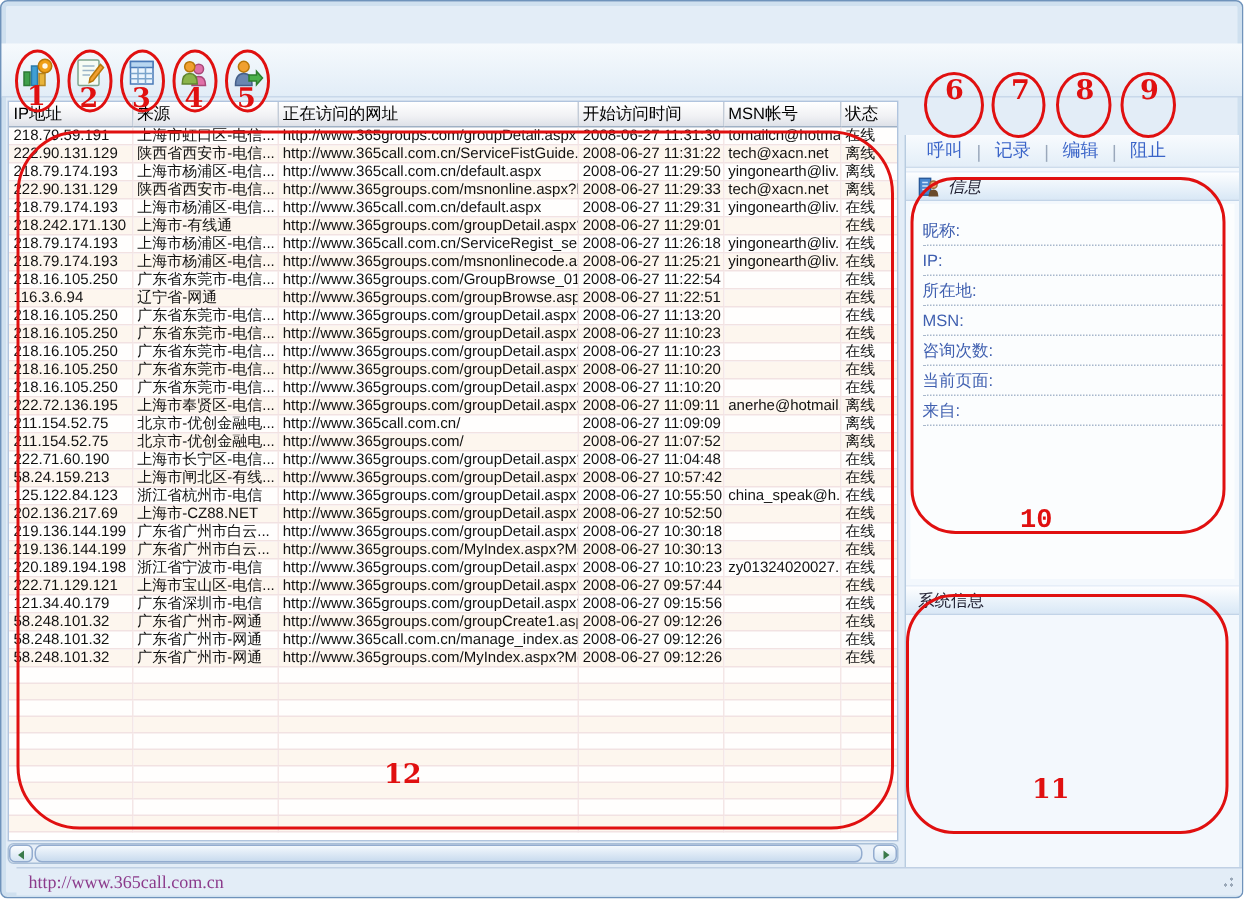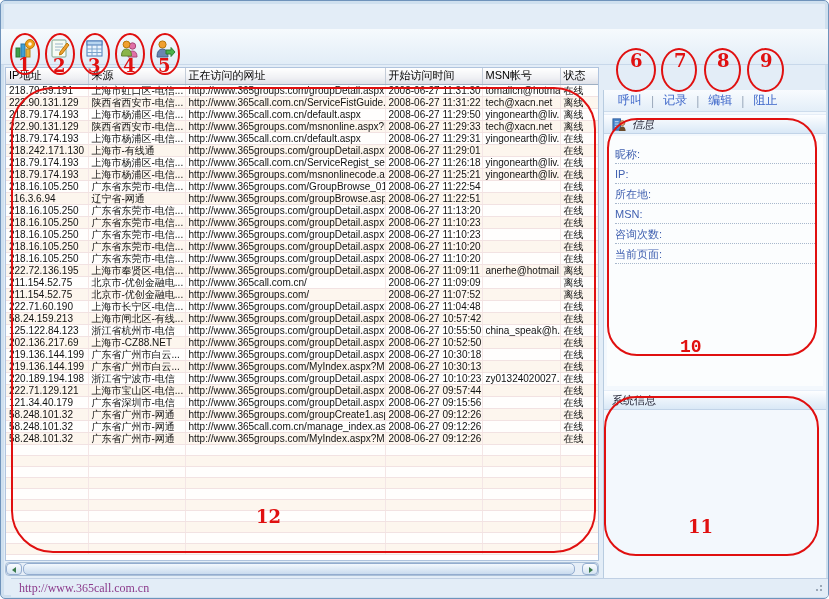"来自:" div.field { html: none -> <div><span>来自:</span></div> }
